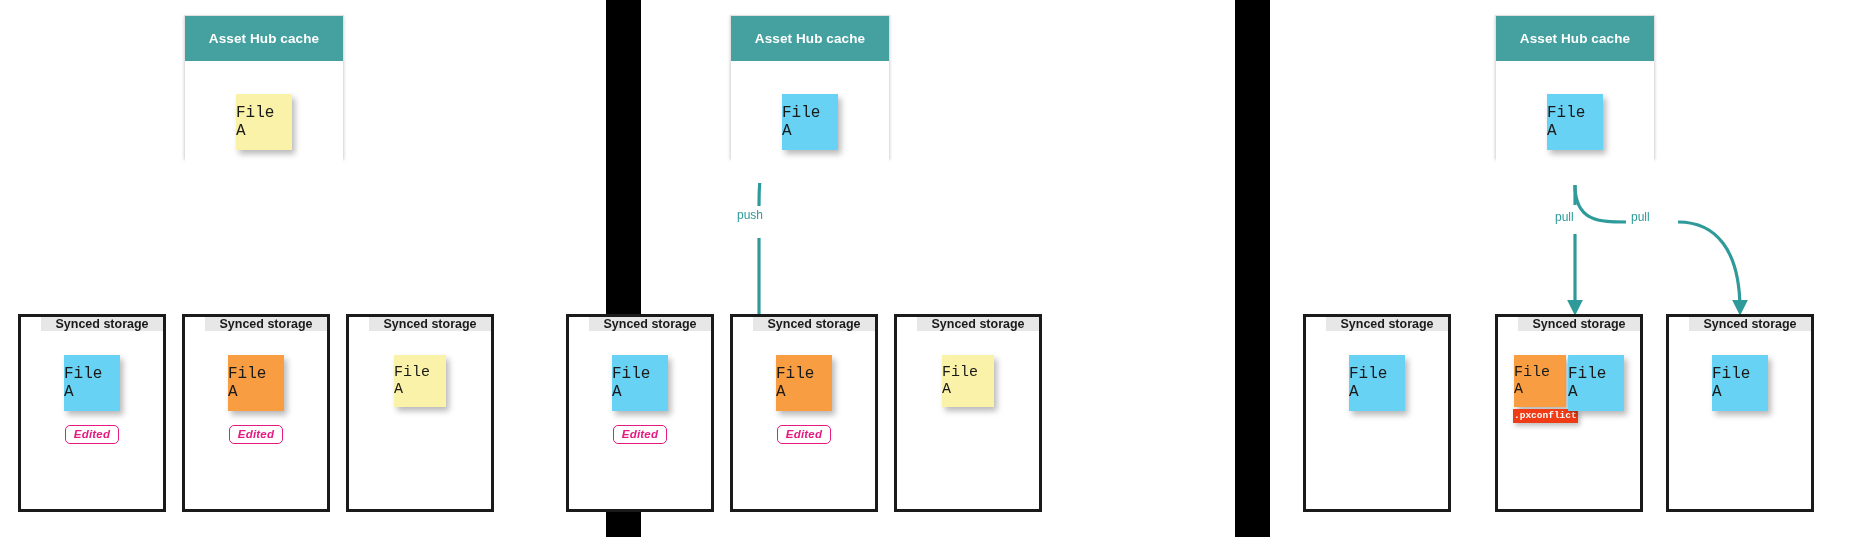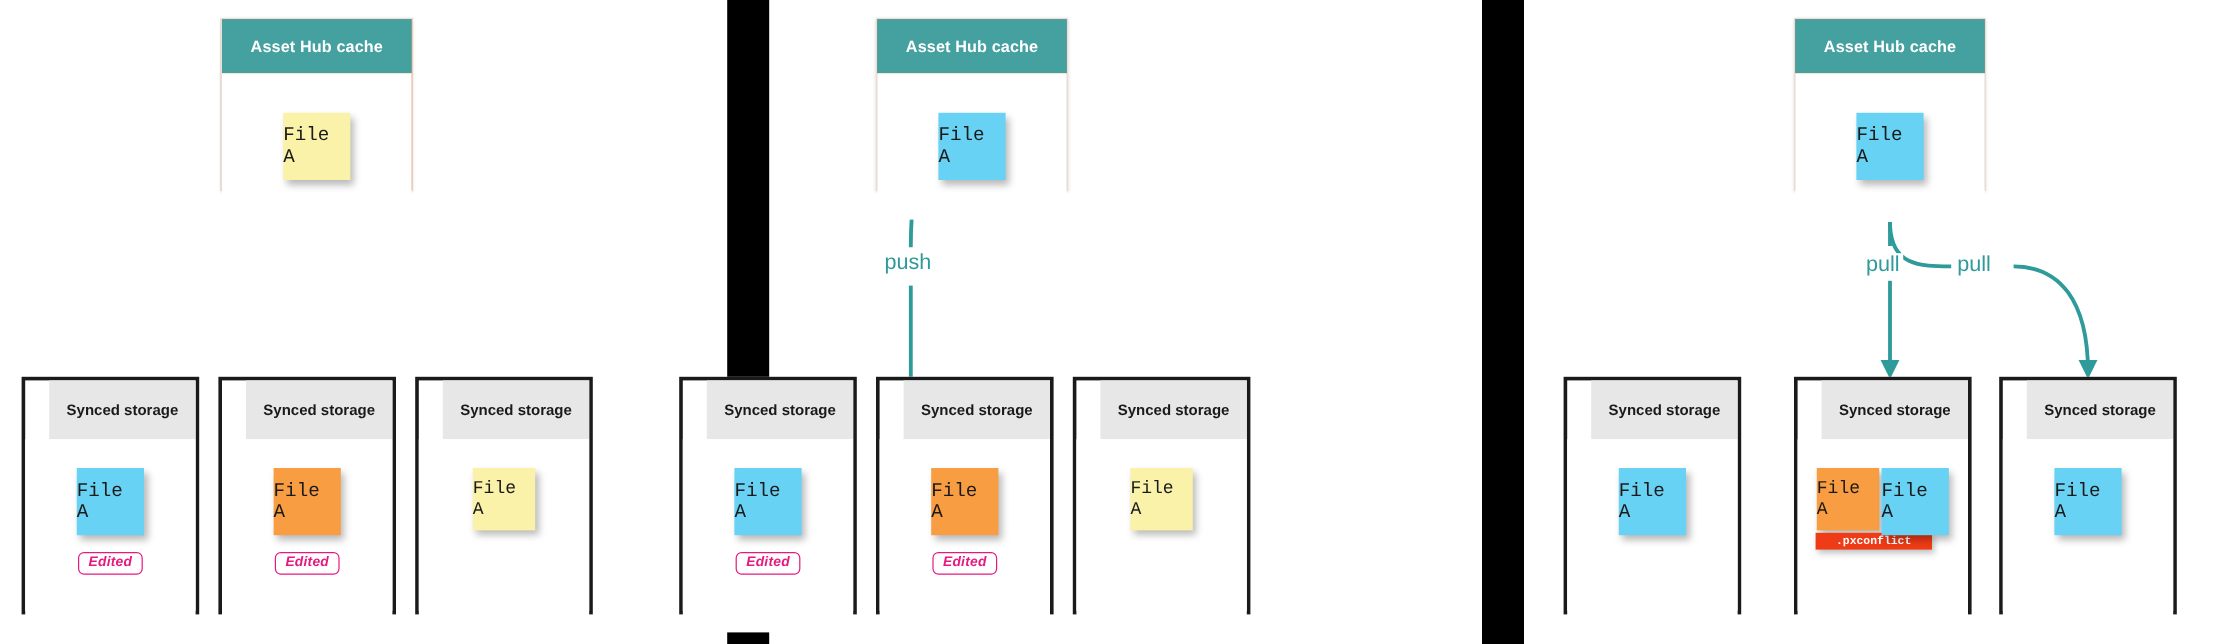"Asset Hub cache" .cache-box { background: #f97316 -> #0c4a6e }
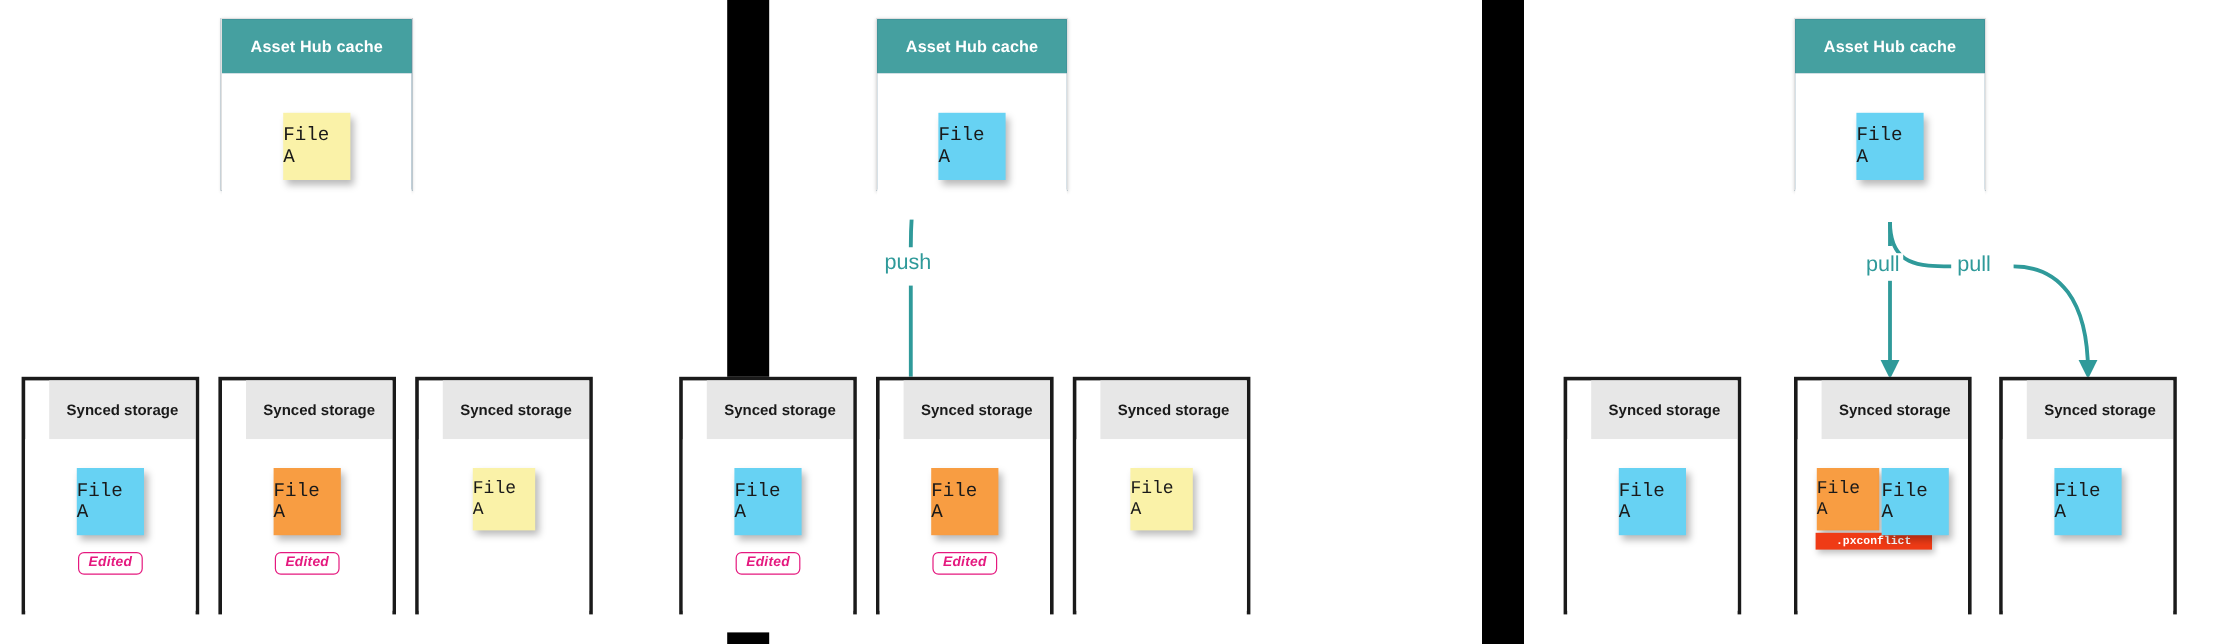"push" .arrow-label { font-size: 18px -> 12px }
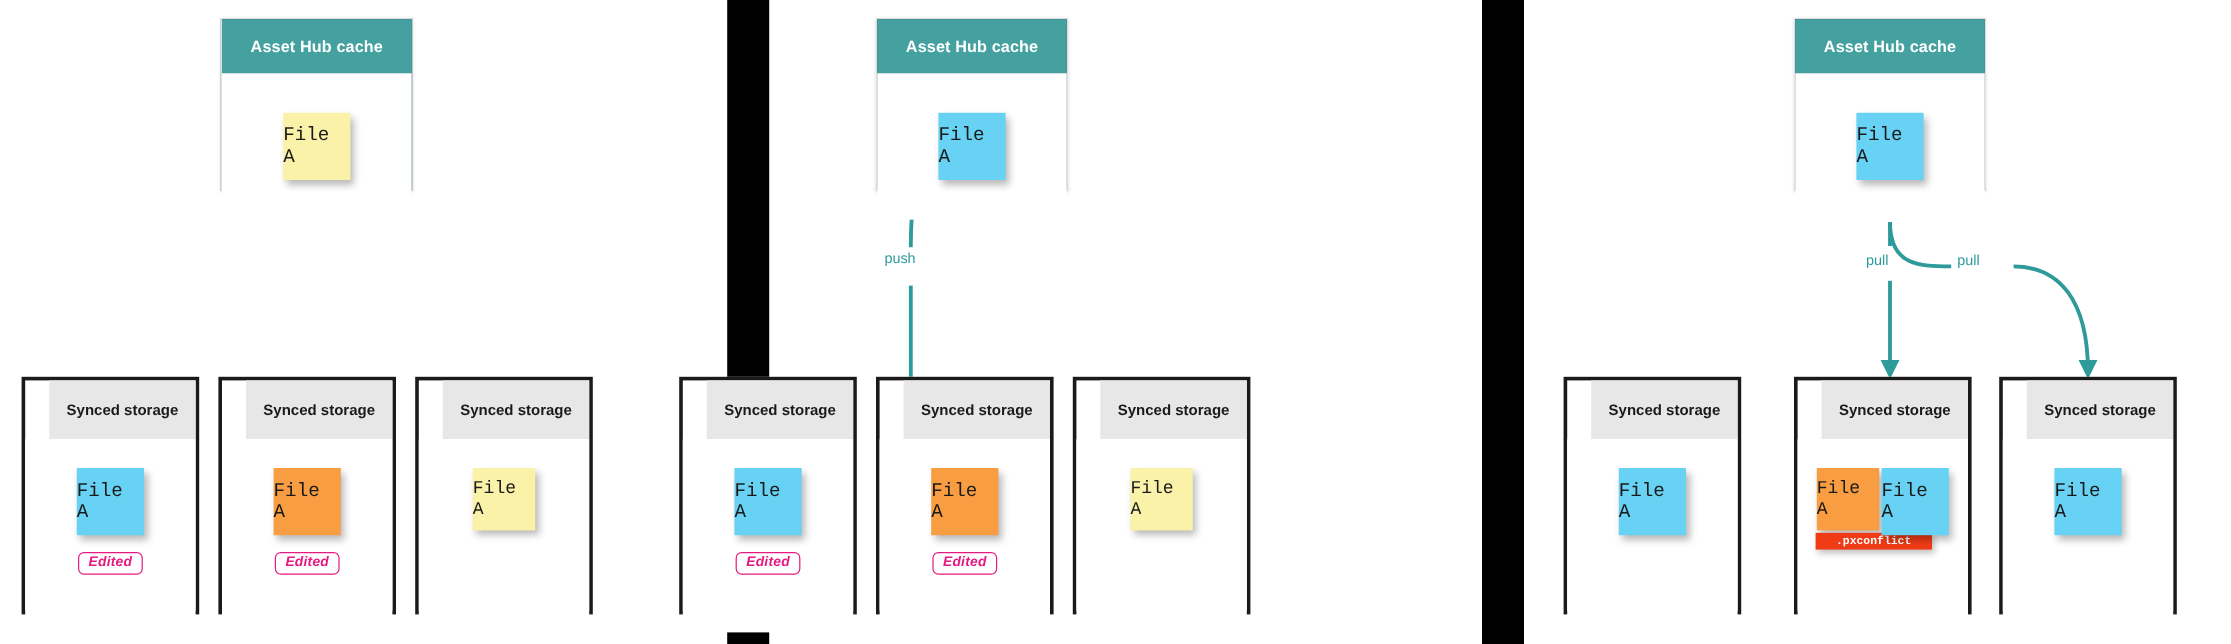"Synced storage" .store-head { height: 49px -> 14px }
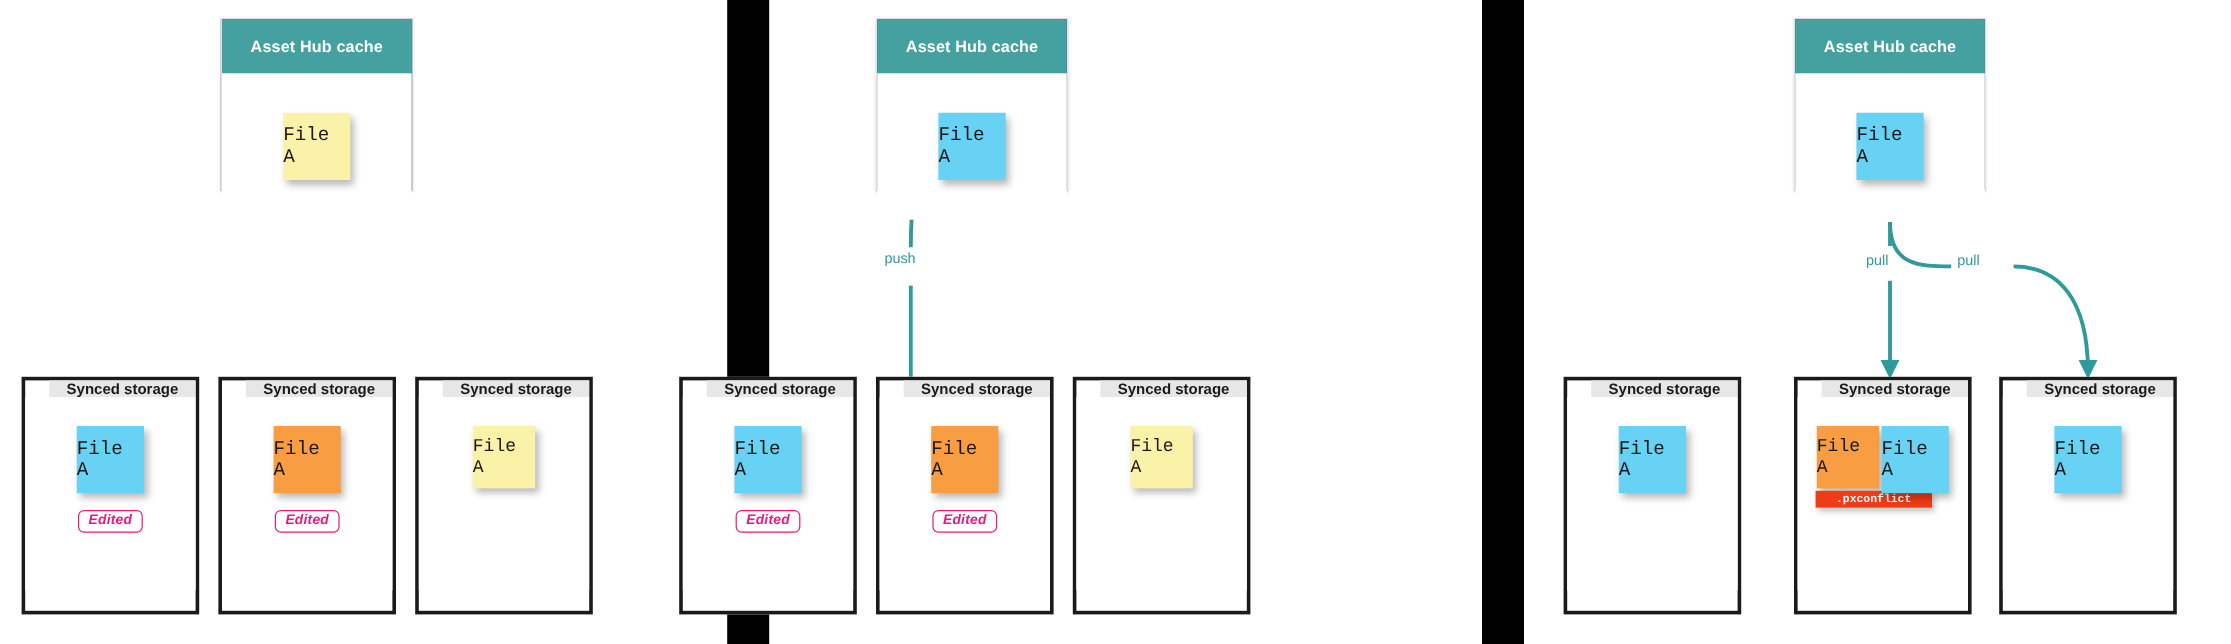".pxconflict" .conflict-tag { padding: 2px 17px -> 2px 1px }
